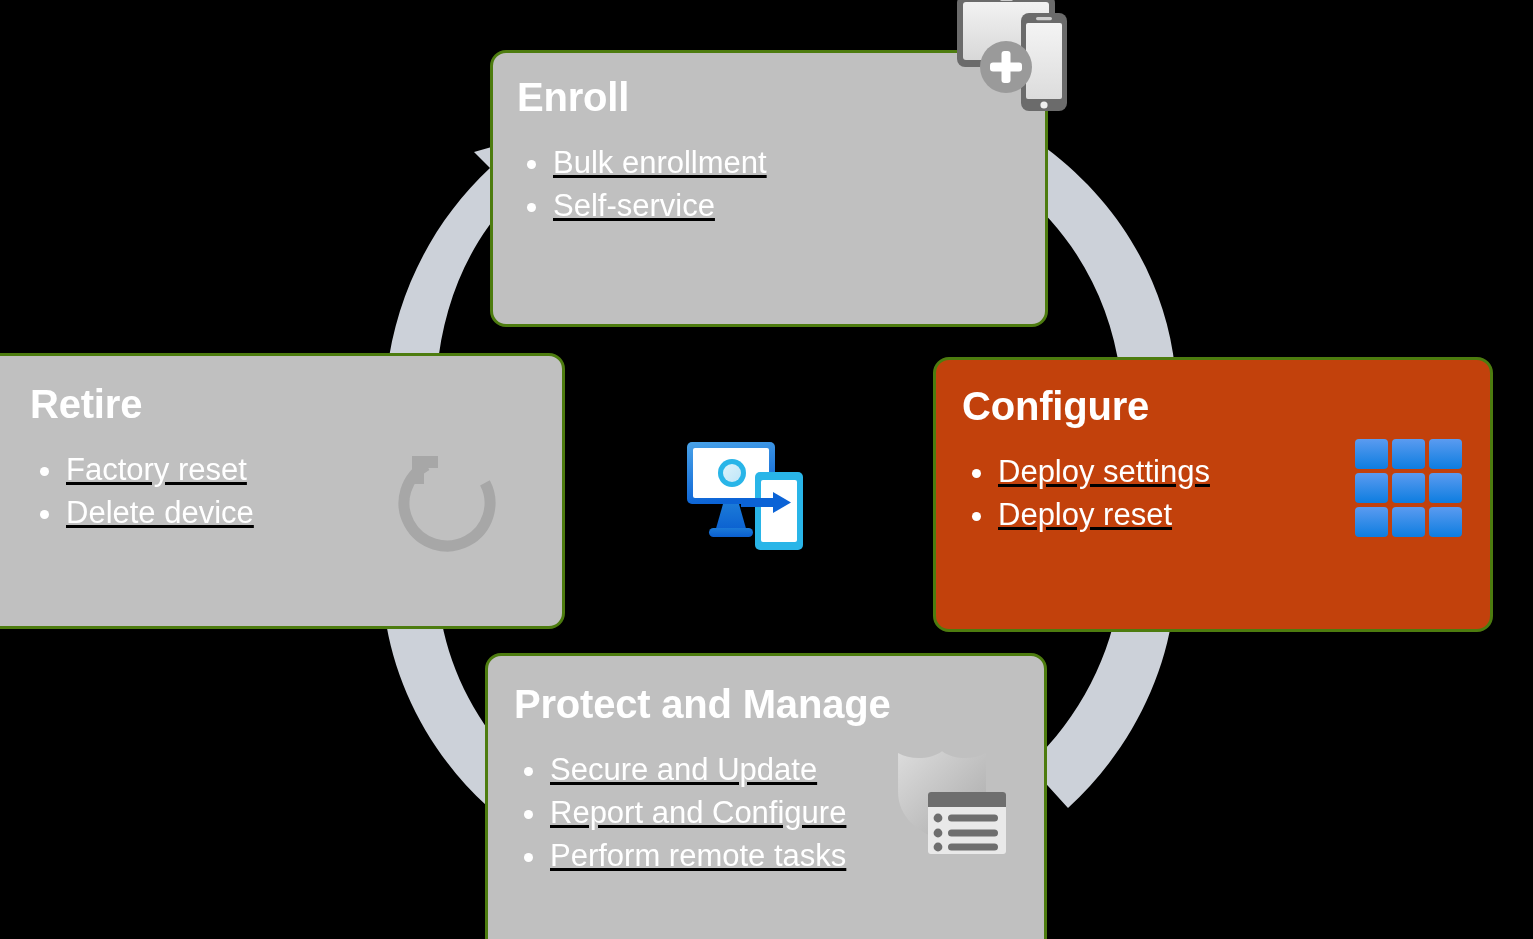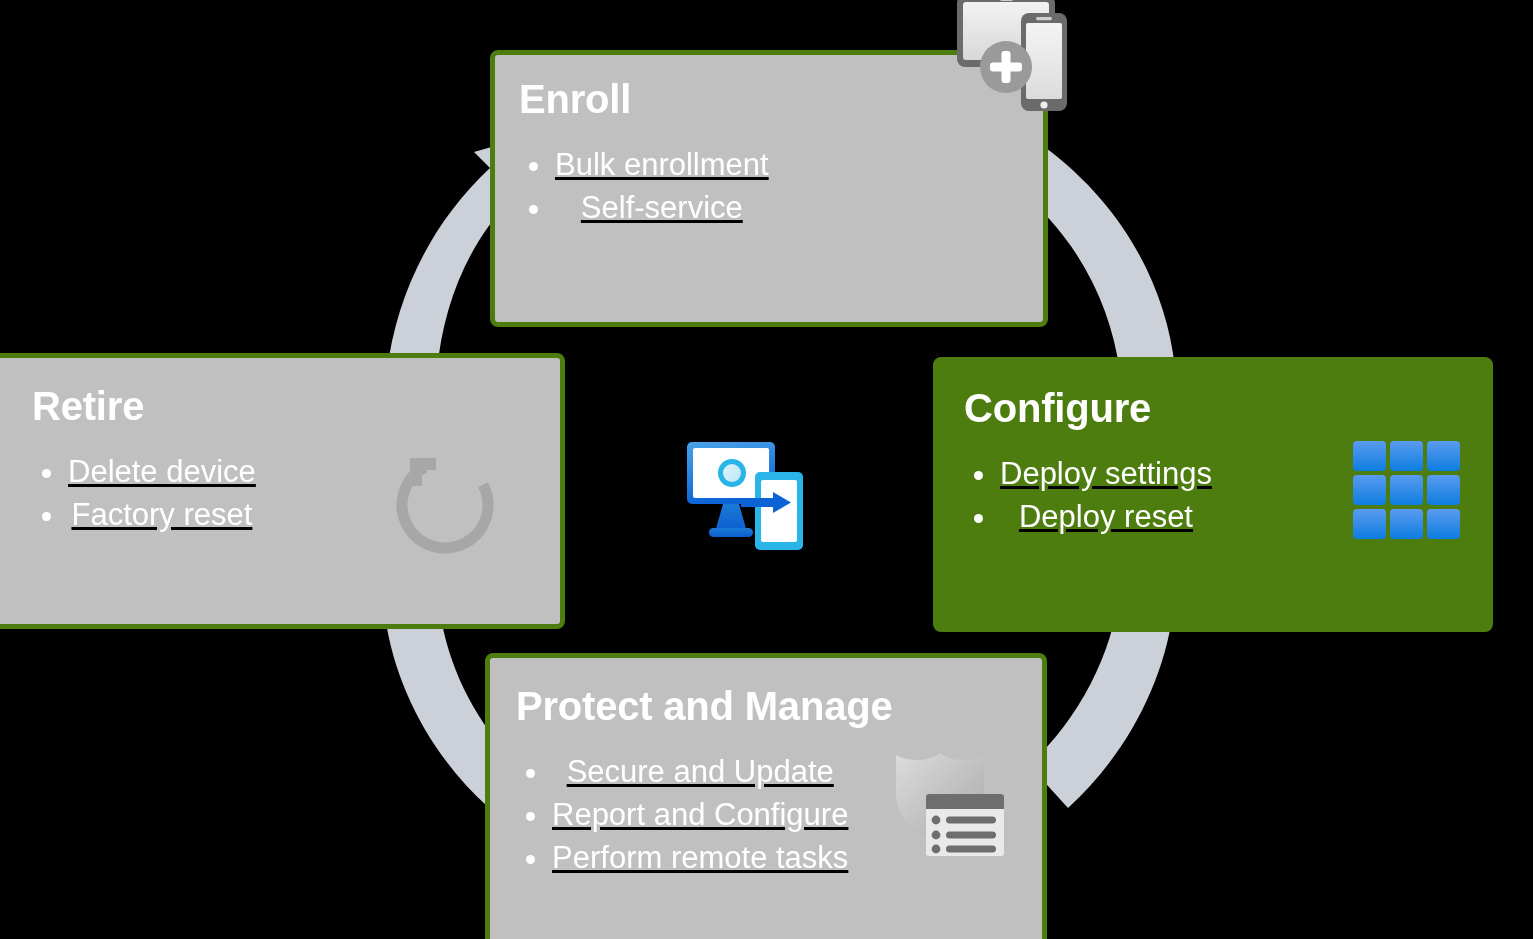"Enroll" .card { border: 5px solid #4d7c0f -> 3px solid #4d7c0f; border-radius: 8px -> 16px; text-align: center -> none }
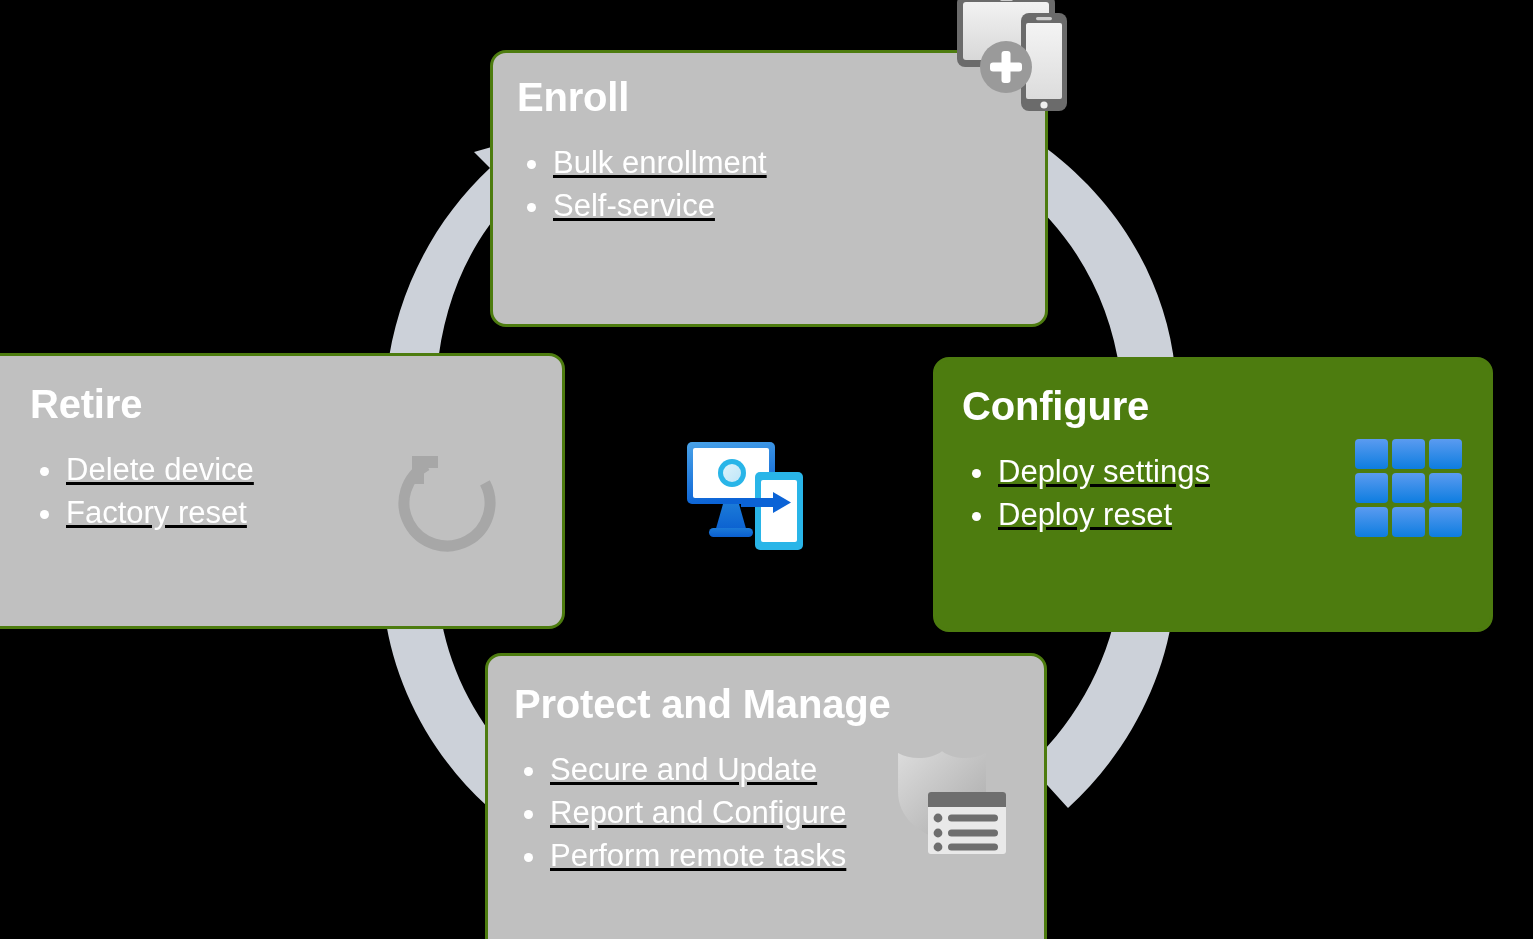"Configure" .card.teal { background: #4d7c0f -> #c2410c }
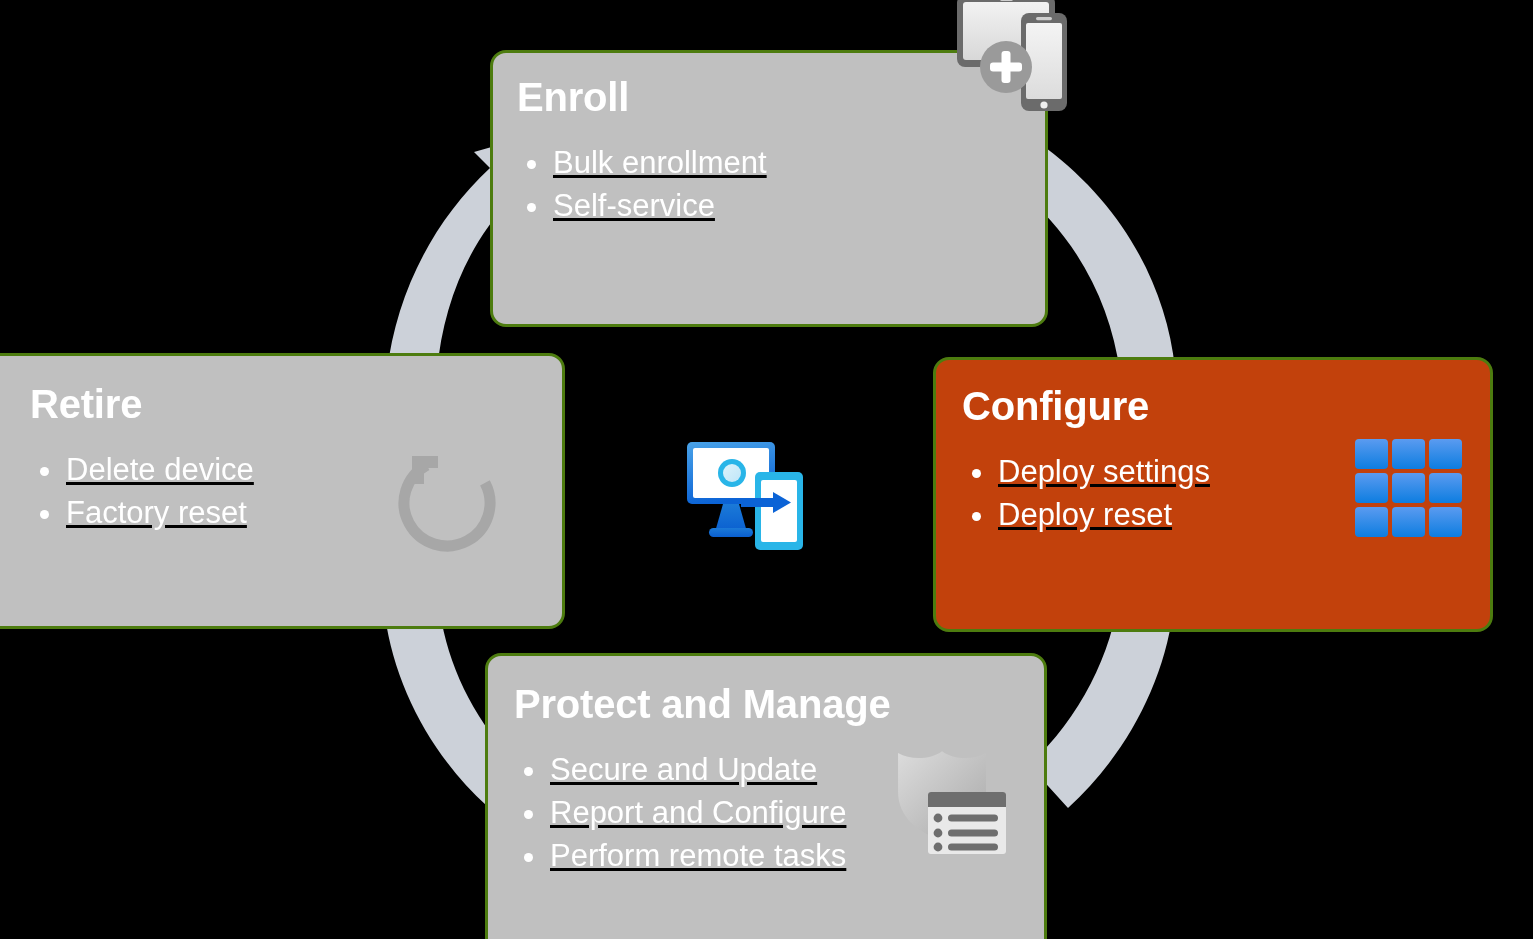"Delete device" li { order: before "Factory reset" -> after "Factory reset" }
